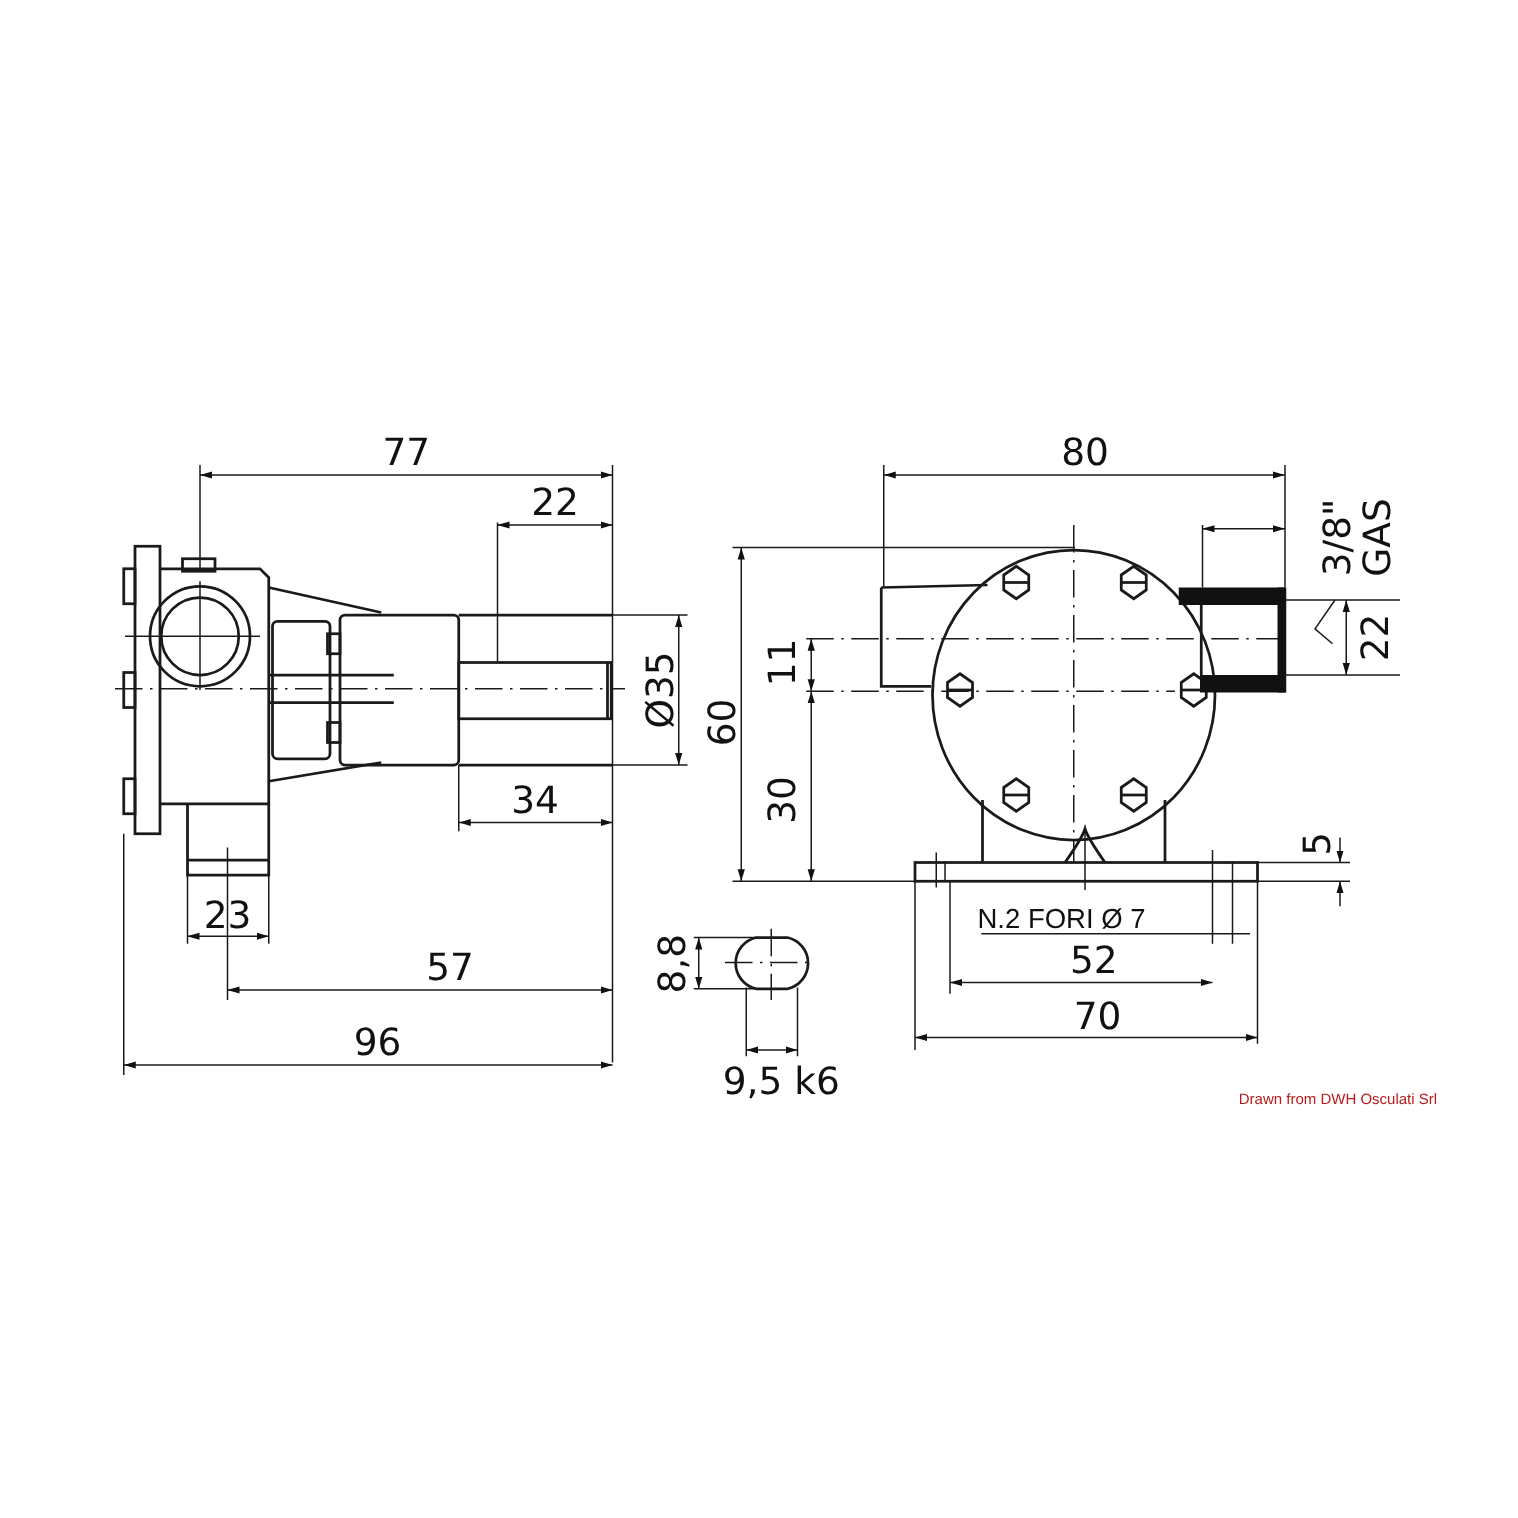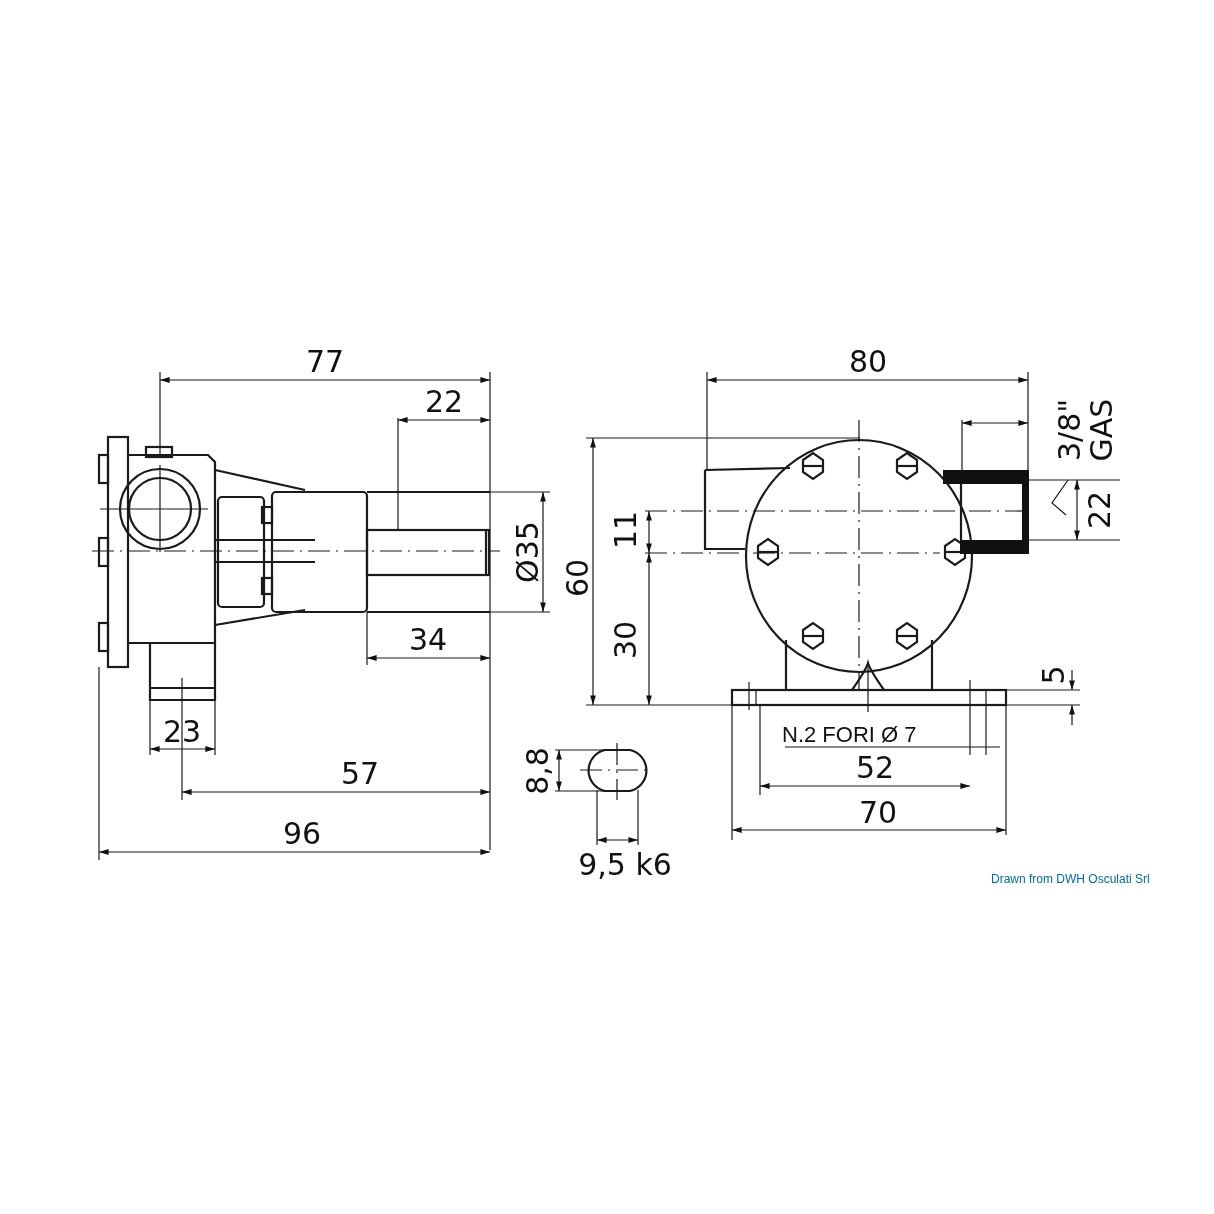"Drawn from DWH Osculati Srl" .credit { color: #0369a1 -> #b91c1c }
